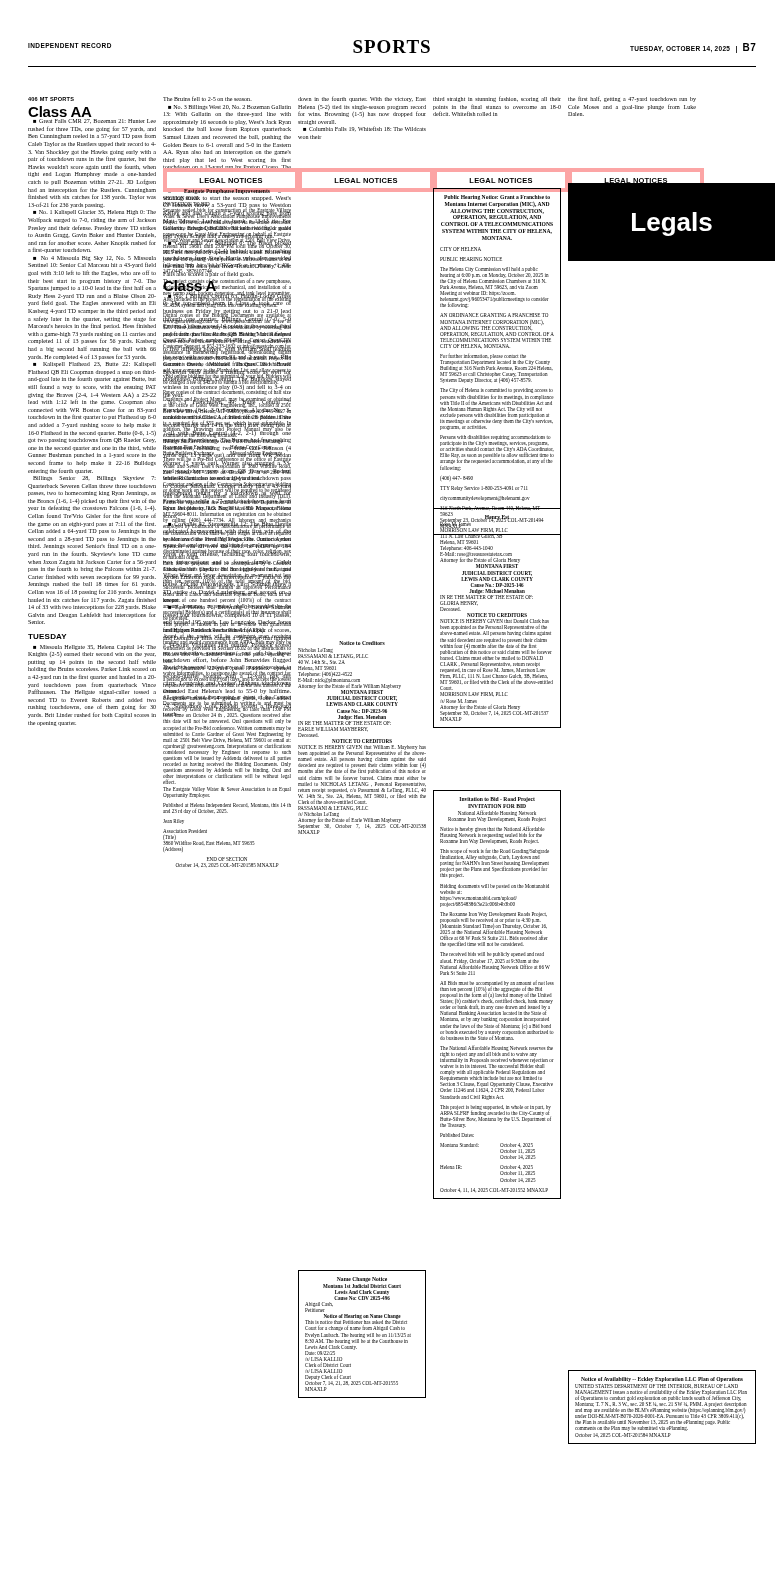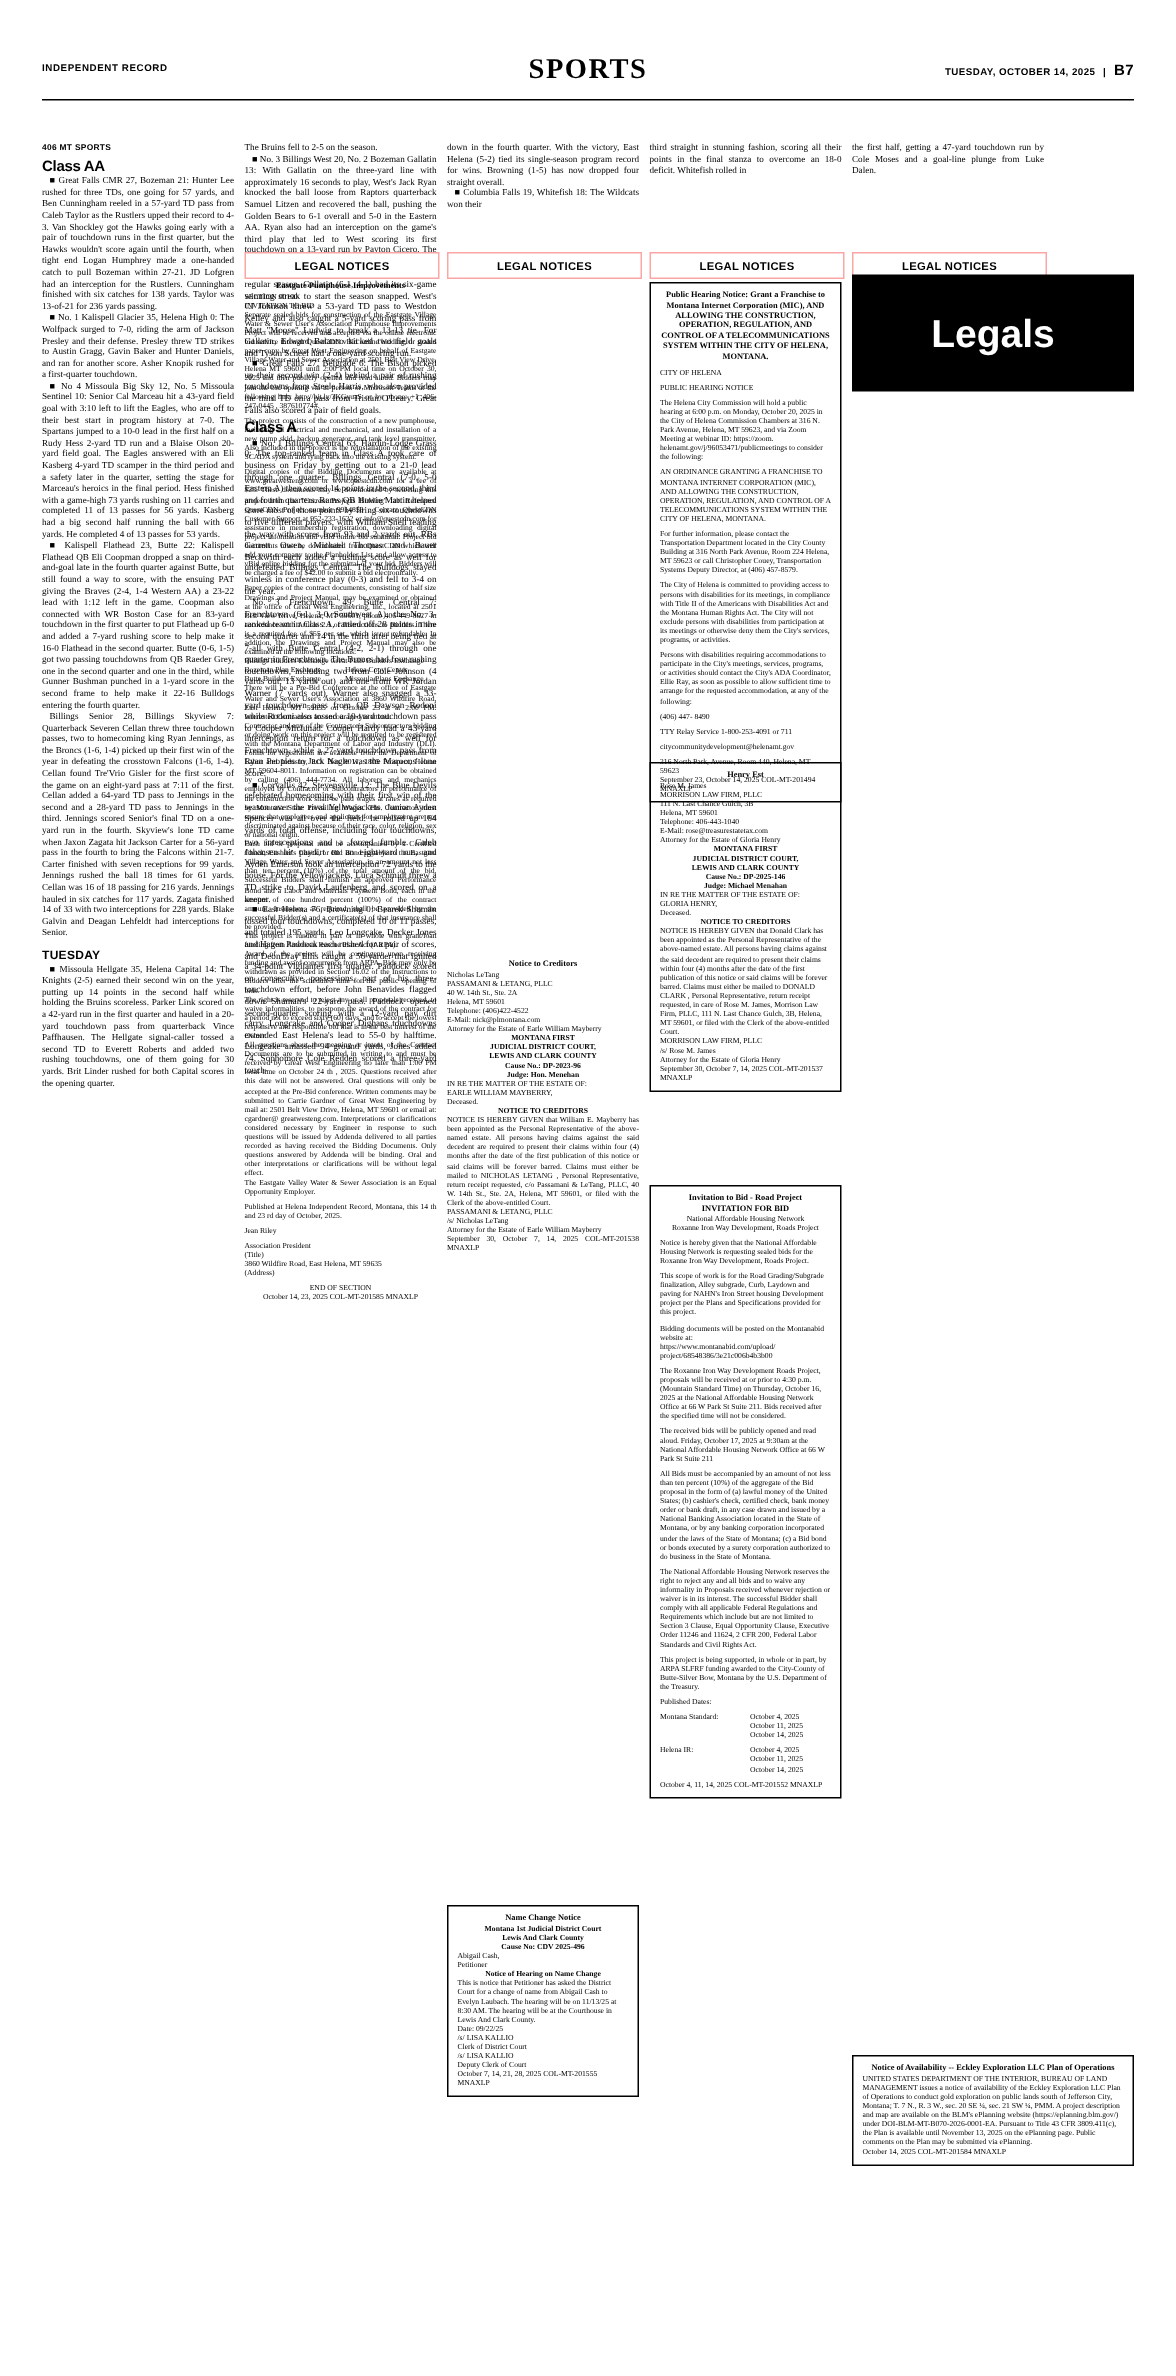"Class AA" .clshead { font-size: 10px -> 15px }
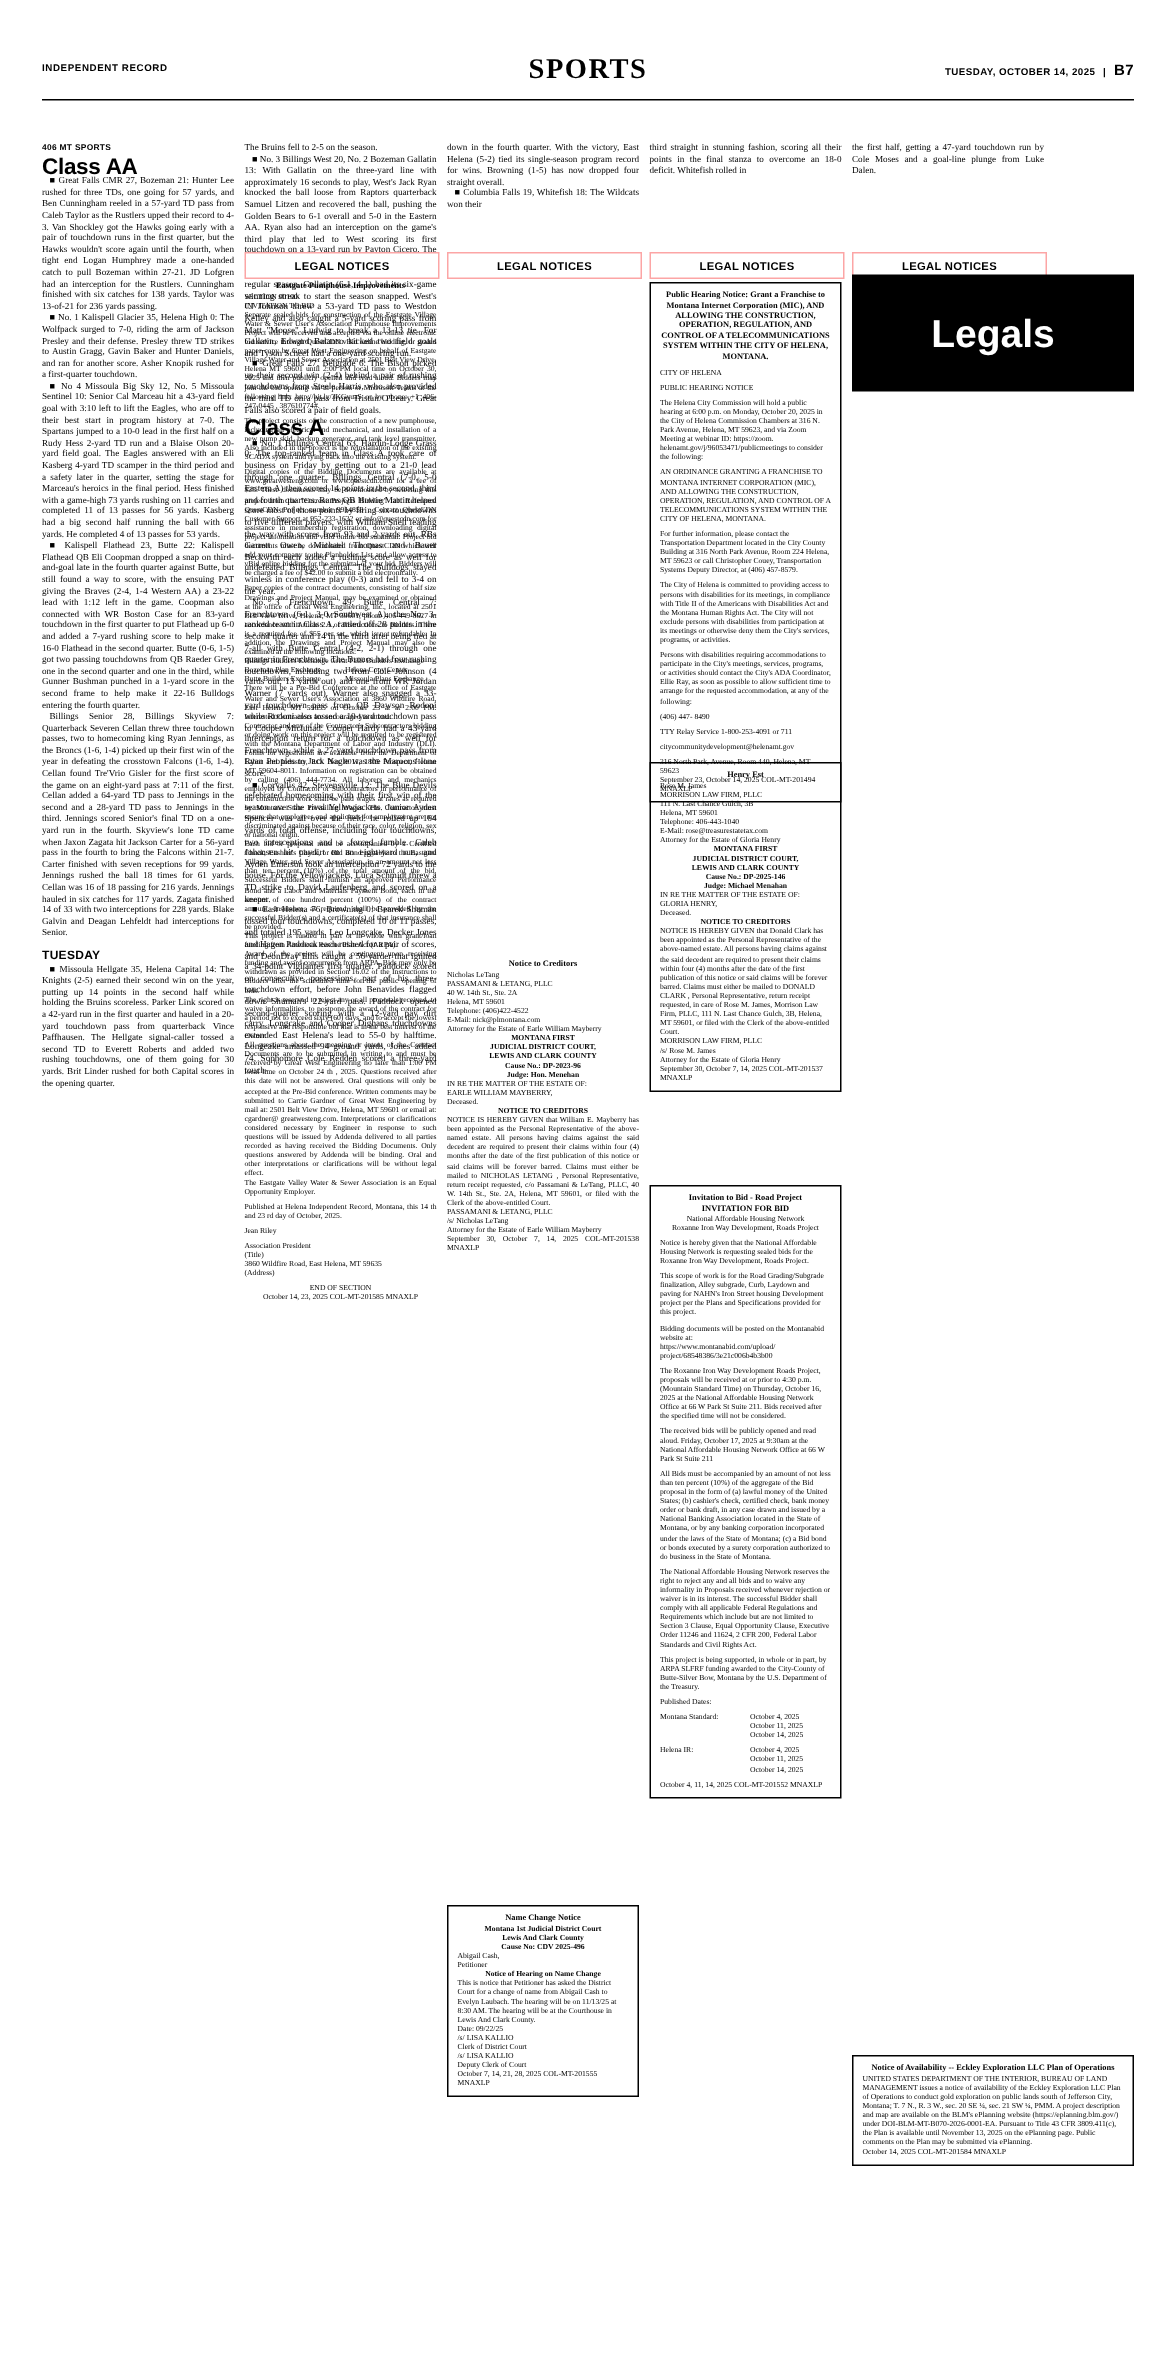"LEGAL NOTICES" .lnbar { border: 1px solid #fca5a5 -> 4px solid #fca5a5 }
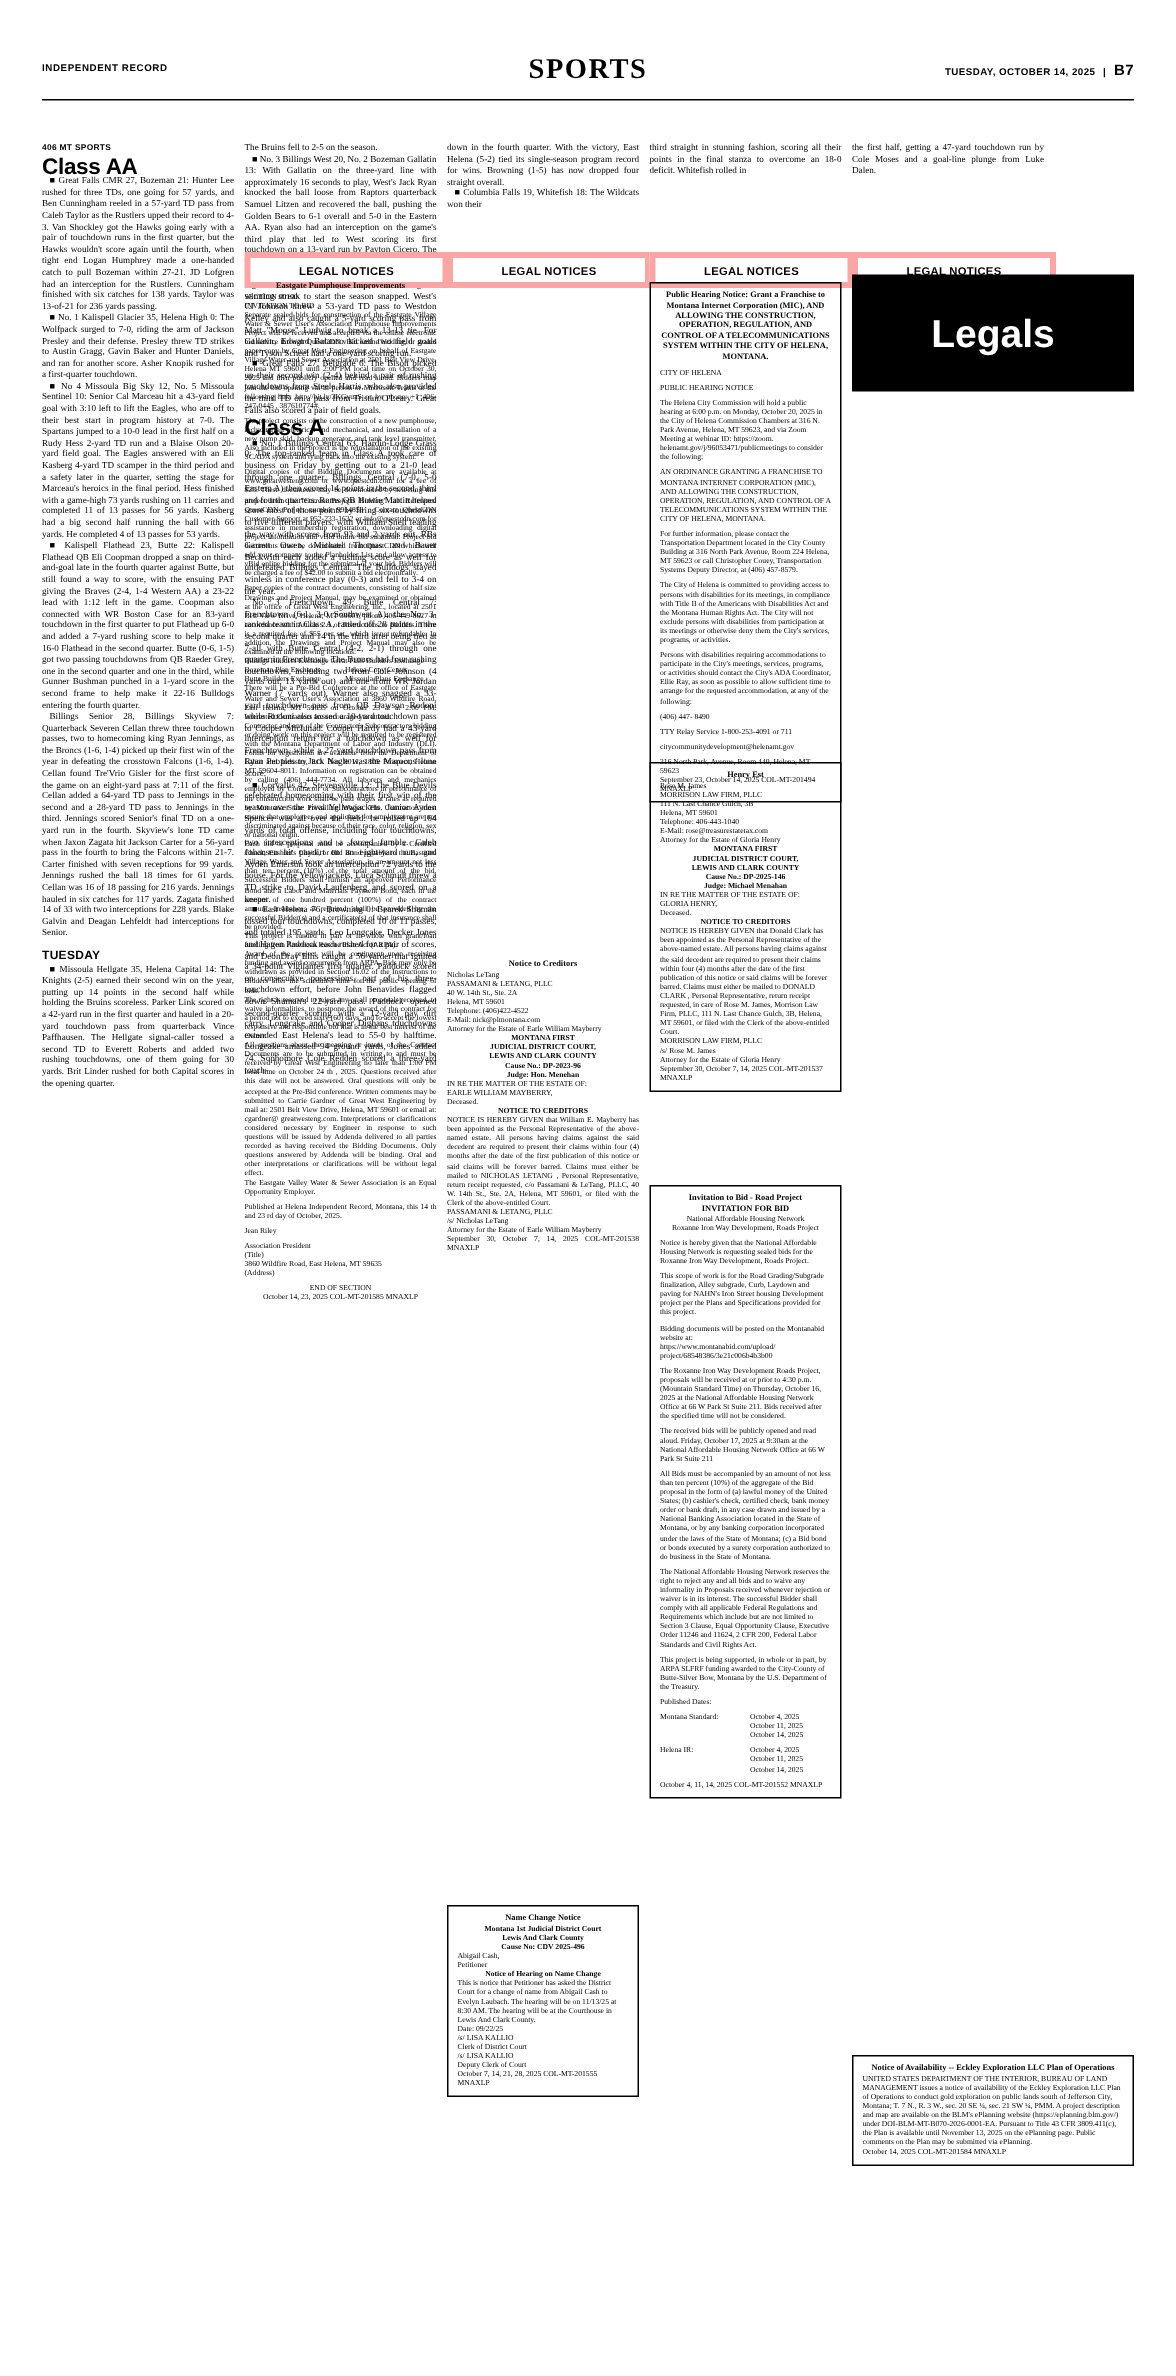"Legals" div.legals-black { width: 188px -> 207px }
